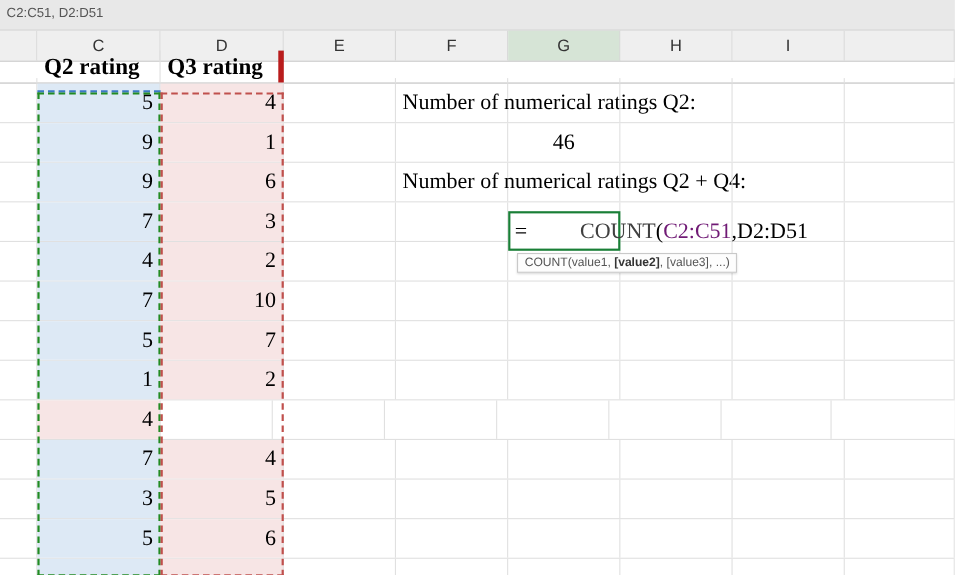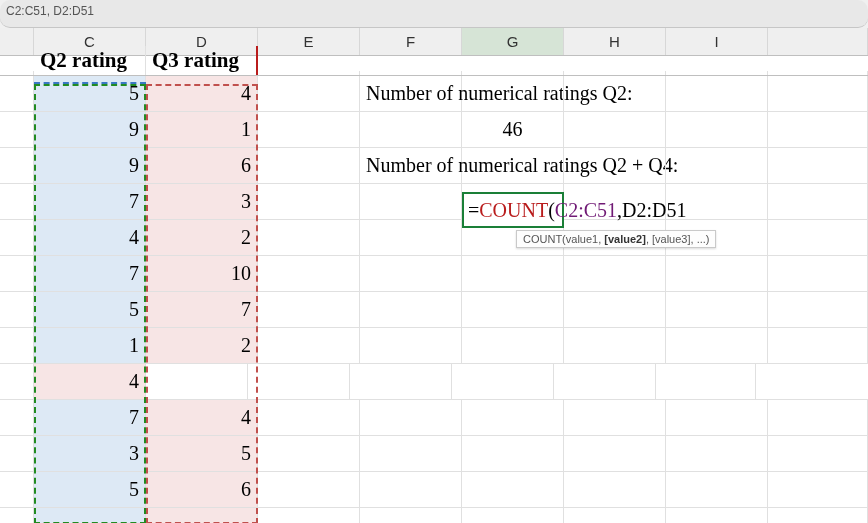"C2:C51, D2:D51" .ref-bar { border-radius: 10px -> none }
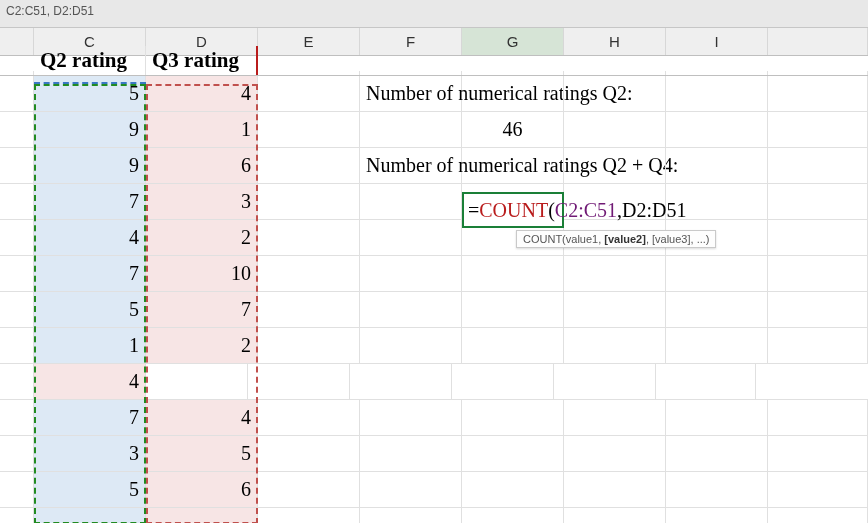"Q3 rating" div.cell { border-right: 2px solid #b91c1c -> 5px solid #b91c1c }
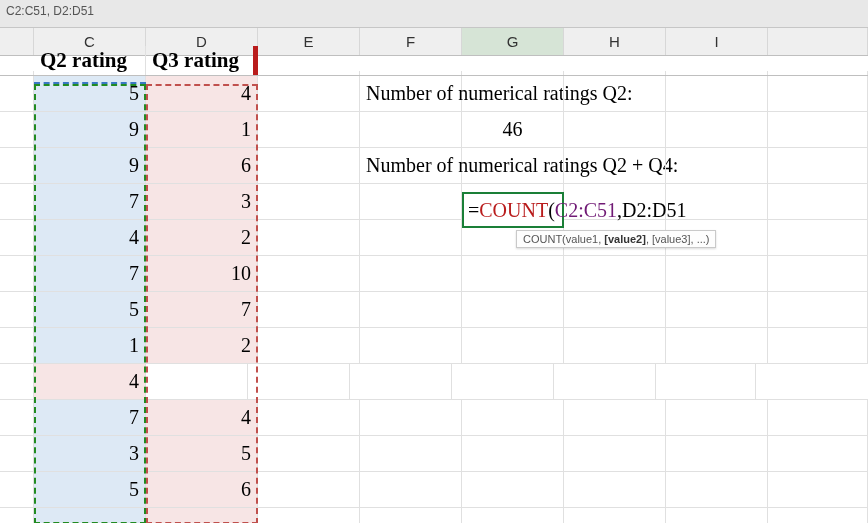"COUNT" .formula .fn { color: #b91c1c -> #404040; margin-left: none -> 48px }
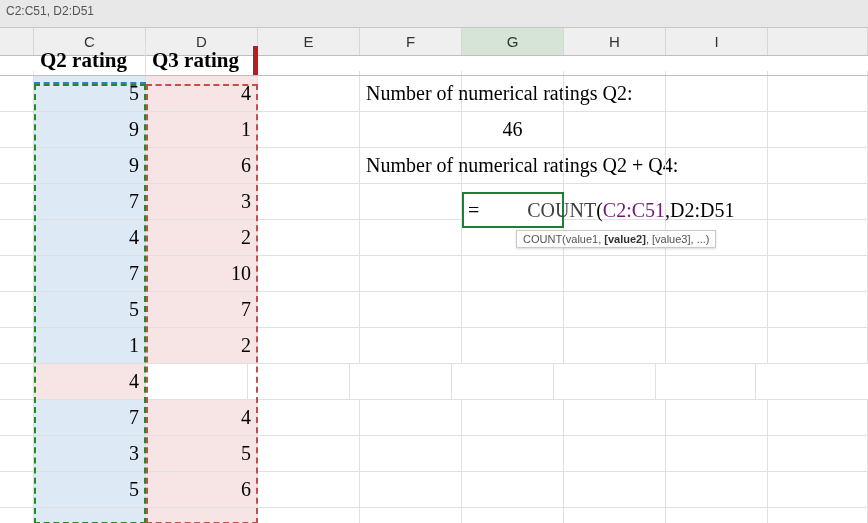"COUNT(value1, [value2], [value3], ...)" div.tooltip { margin-left: 46px -> none }
